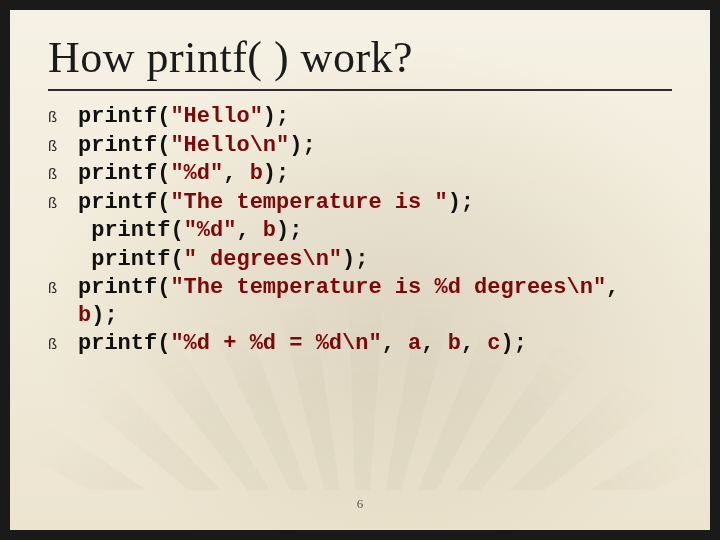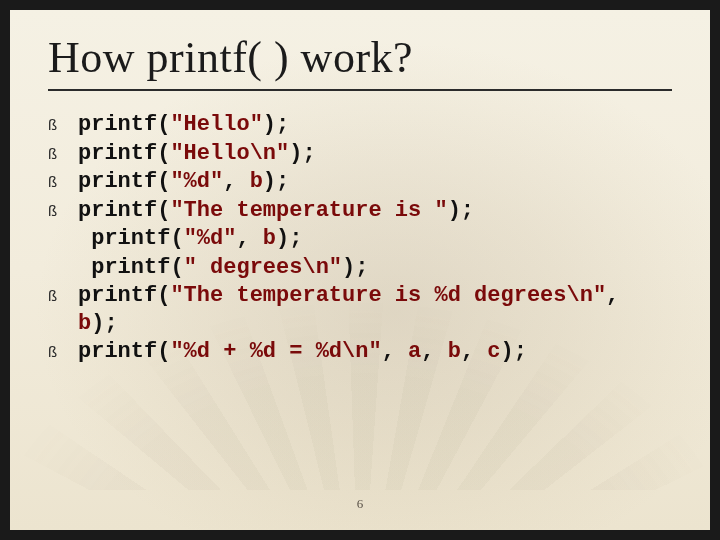"How printf( ) work?" .title { margin-bottom: 20px -> 12px }
